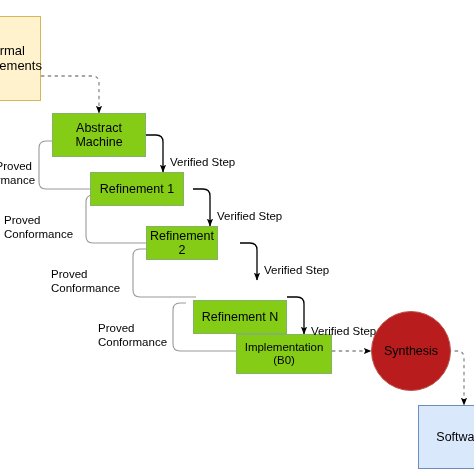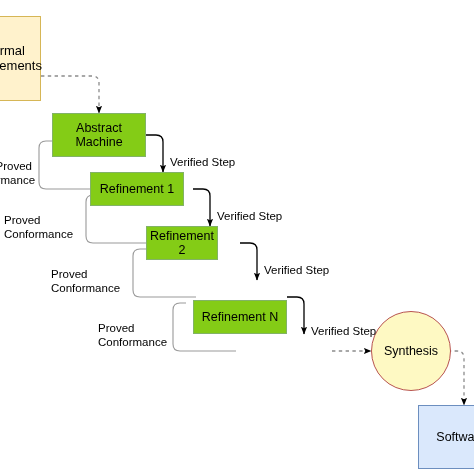"Implementation" div.node { html: none -> <div> <span>Implementation (B0)</span> </div> }
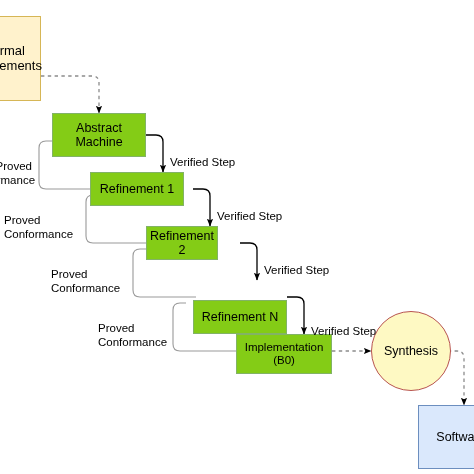"Synthesis" .node-circle { background: #fef9c3 -> #b91c1c }
